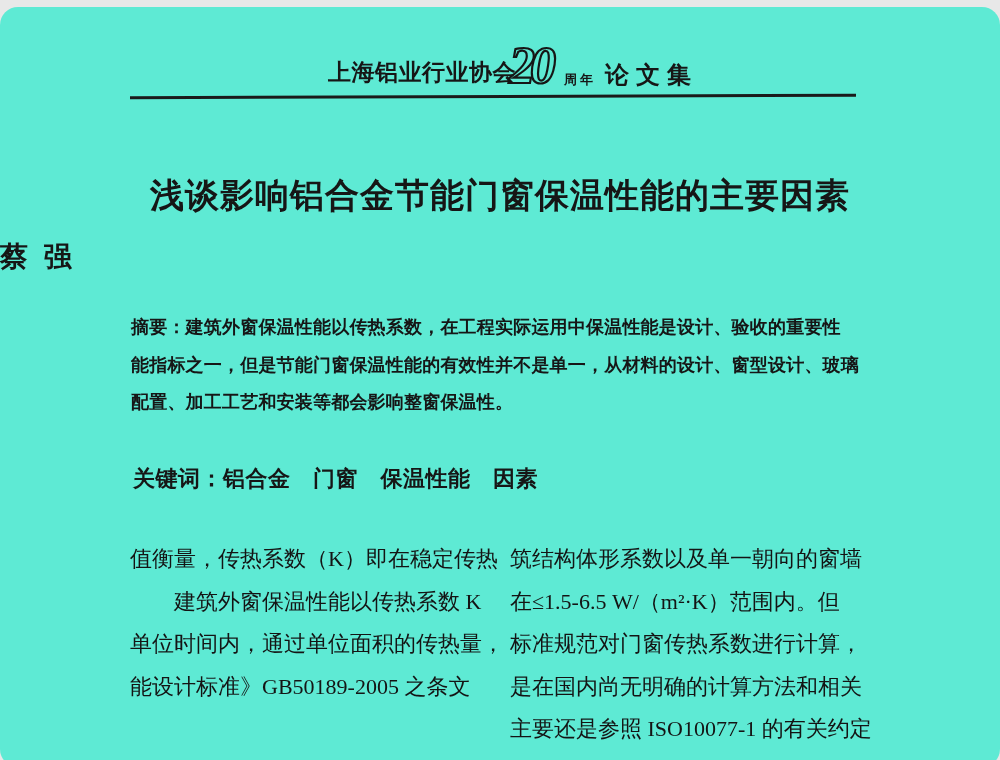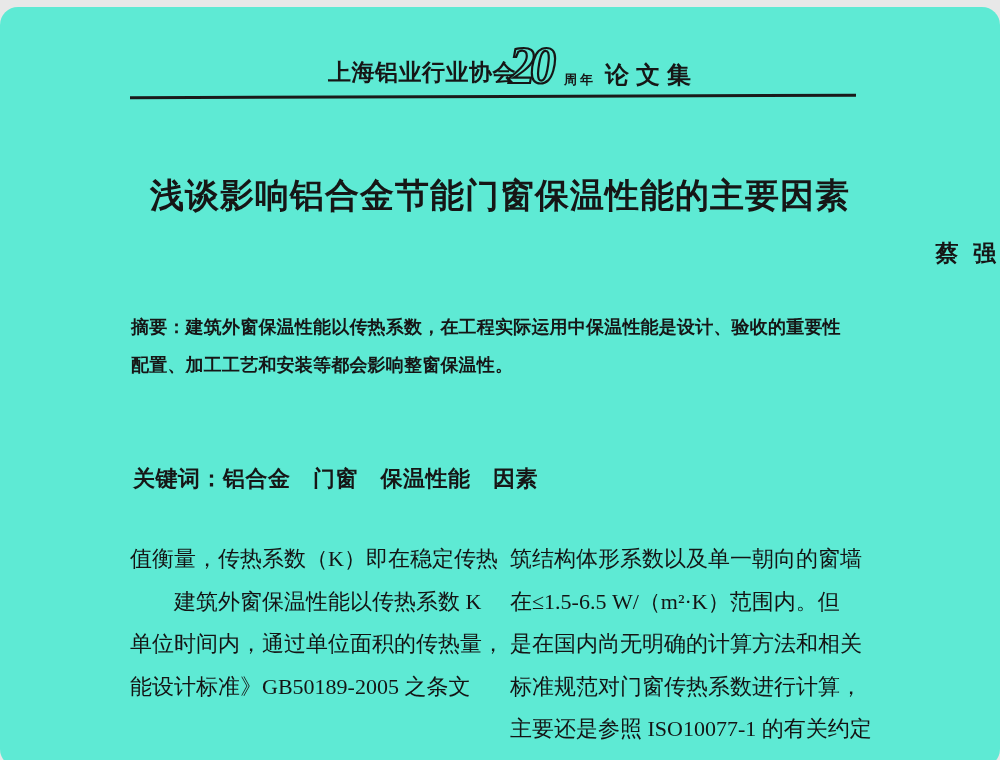"蔡 强" .author { font-size: 23px -> 28px; text-align: right -> left }
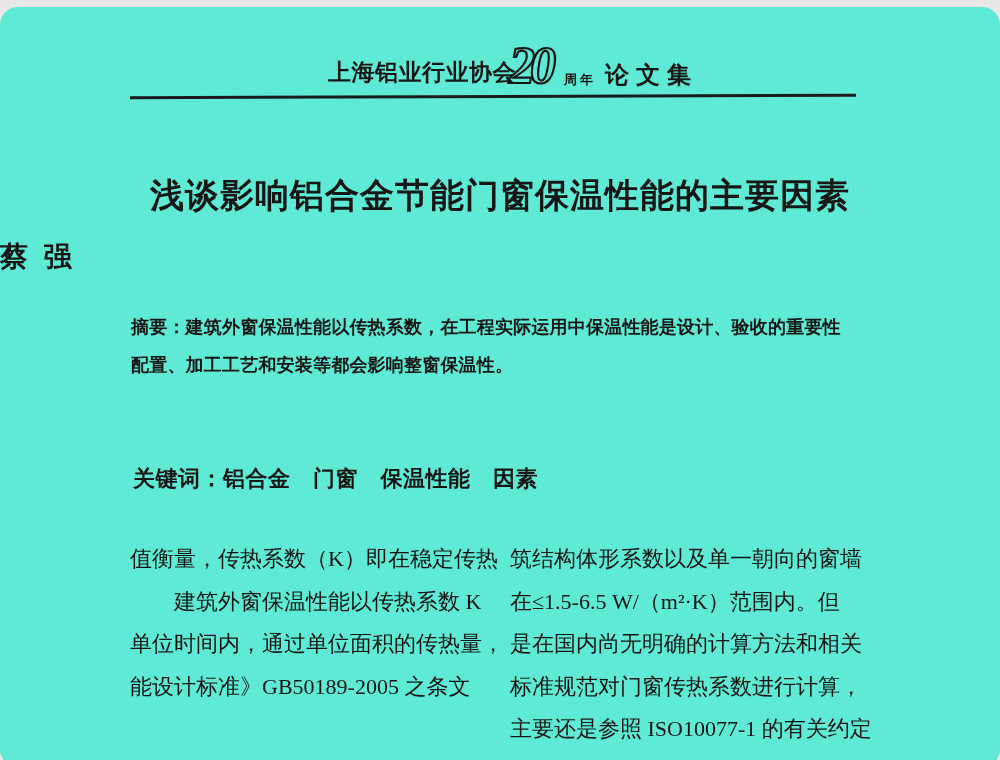"能指标之一，但是节能门窗保温性能的有效性并不是单一，从材料的设计、窗型设计、玻璃" div.line { html: none -> <div>能指标之一，但是节能门窗保温性能的有效性并不是单一，从材料的设计、窗型设计、玻璃</div> }
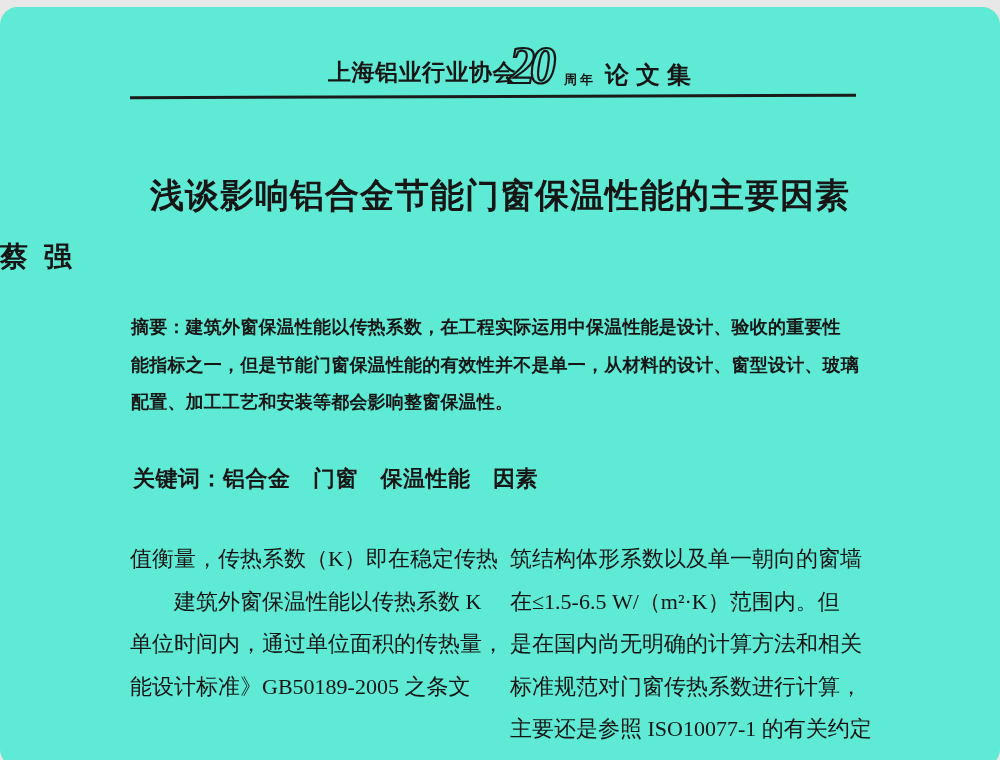"是在国内尚无明确的计算方法和相关" div.line { order: before "标准规范对门窗传热系数进行计算，" -> after "标准规范对门窗传热系数进行计算，" }
